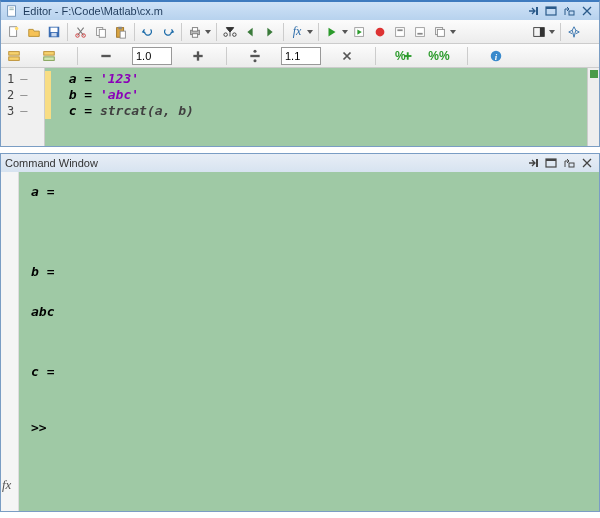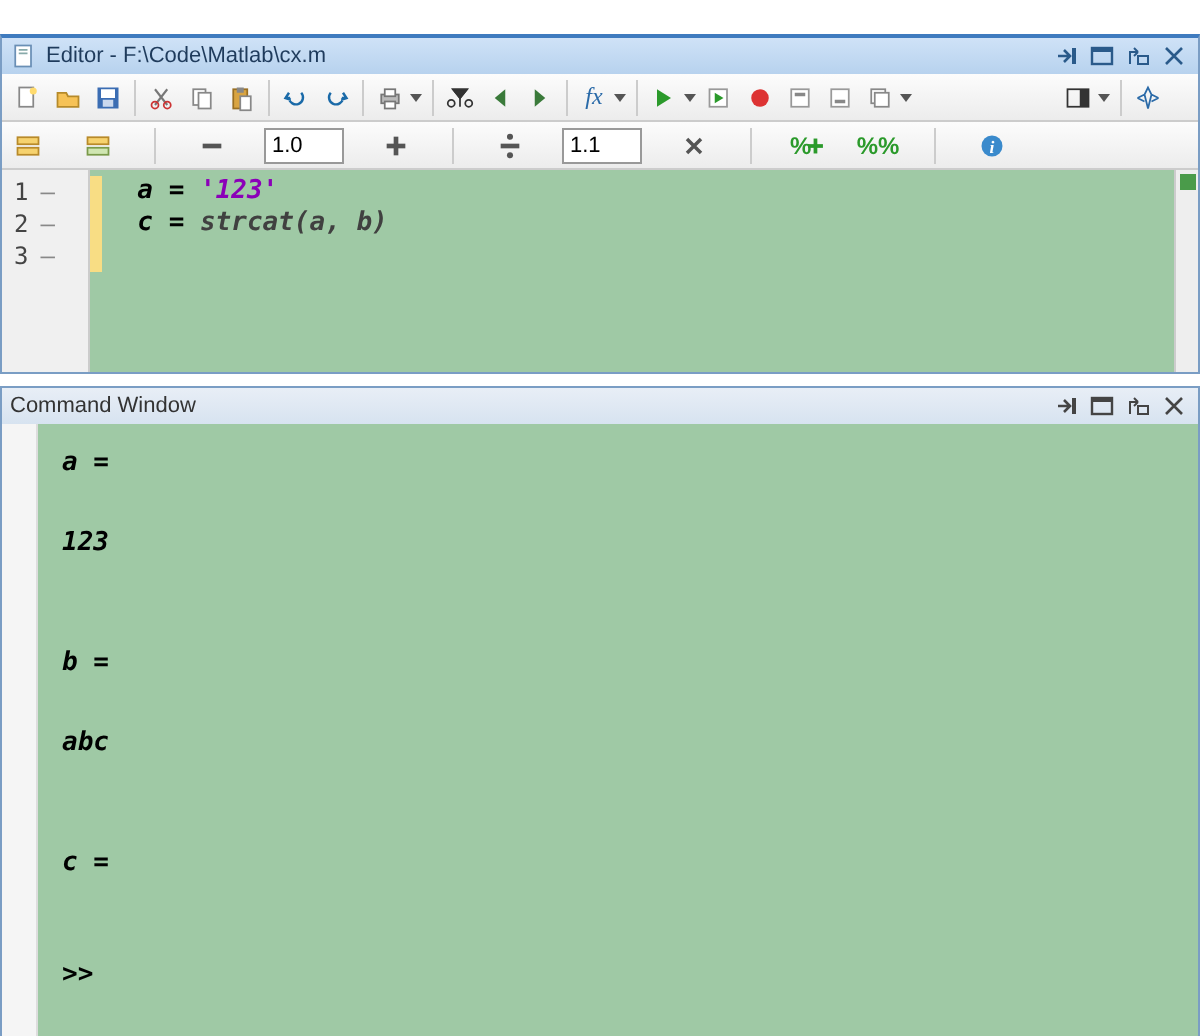"Editor - F:\Code\Matlab\cx.m" .editor-panel { height: 170px -> 147px; margin-top: 17px -> none }
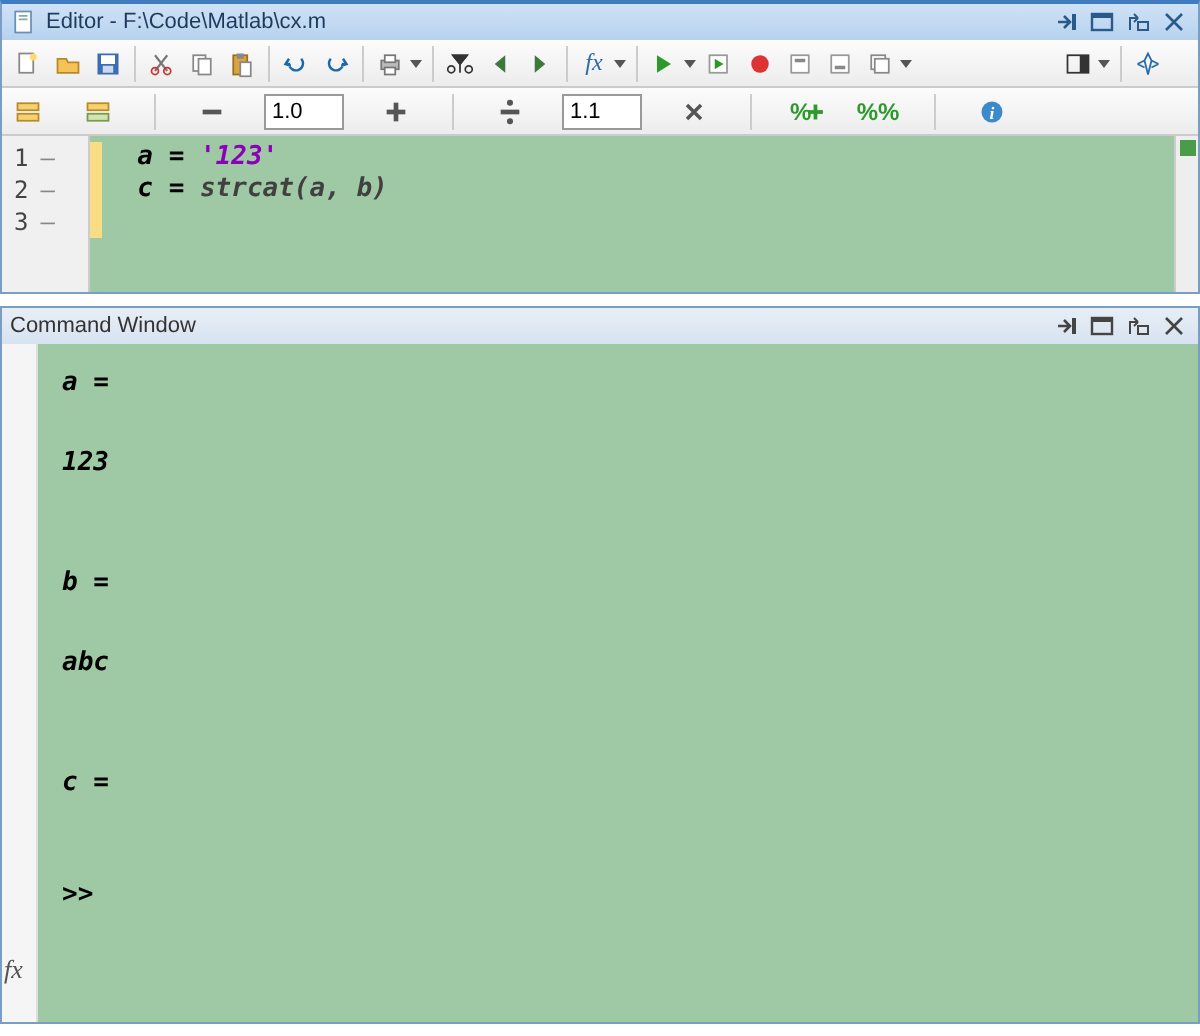"b = 'abc'" div.code-line { html: none -> <div><span> </span><span>b</span> <span>=</span> <span>'abc'</span></div> }
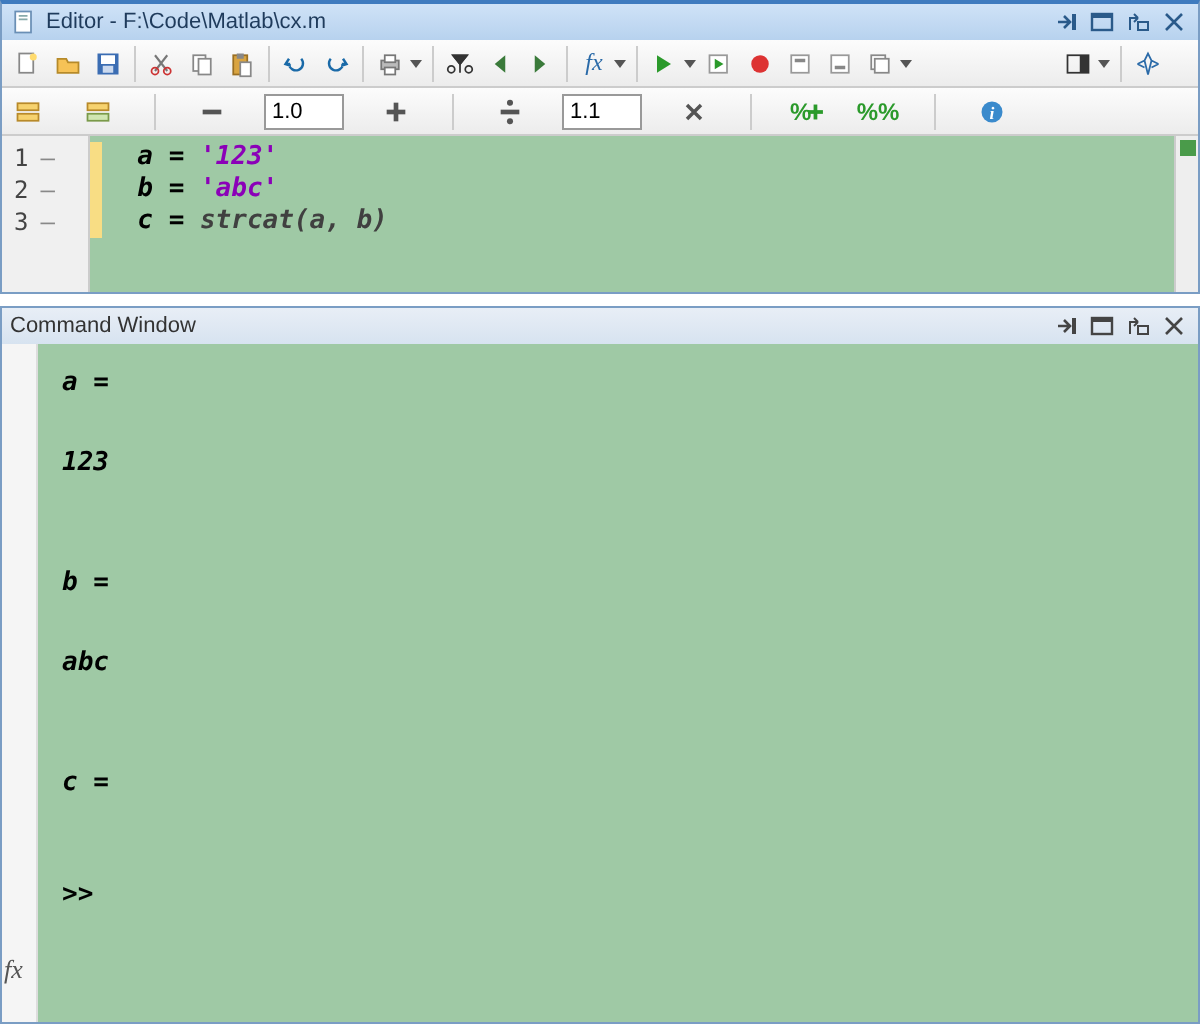"123" div.cmd-line { html: <div>123</div> -> none }
